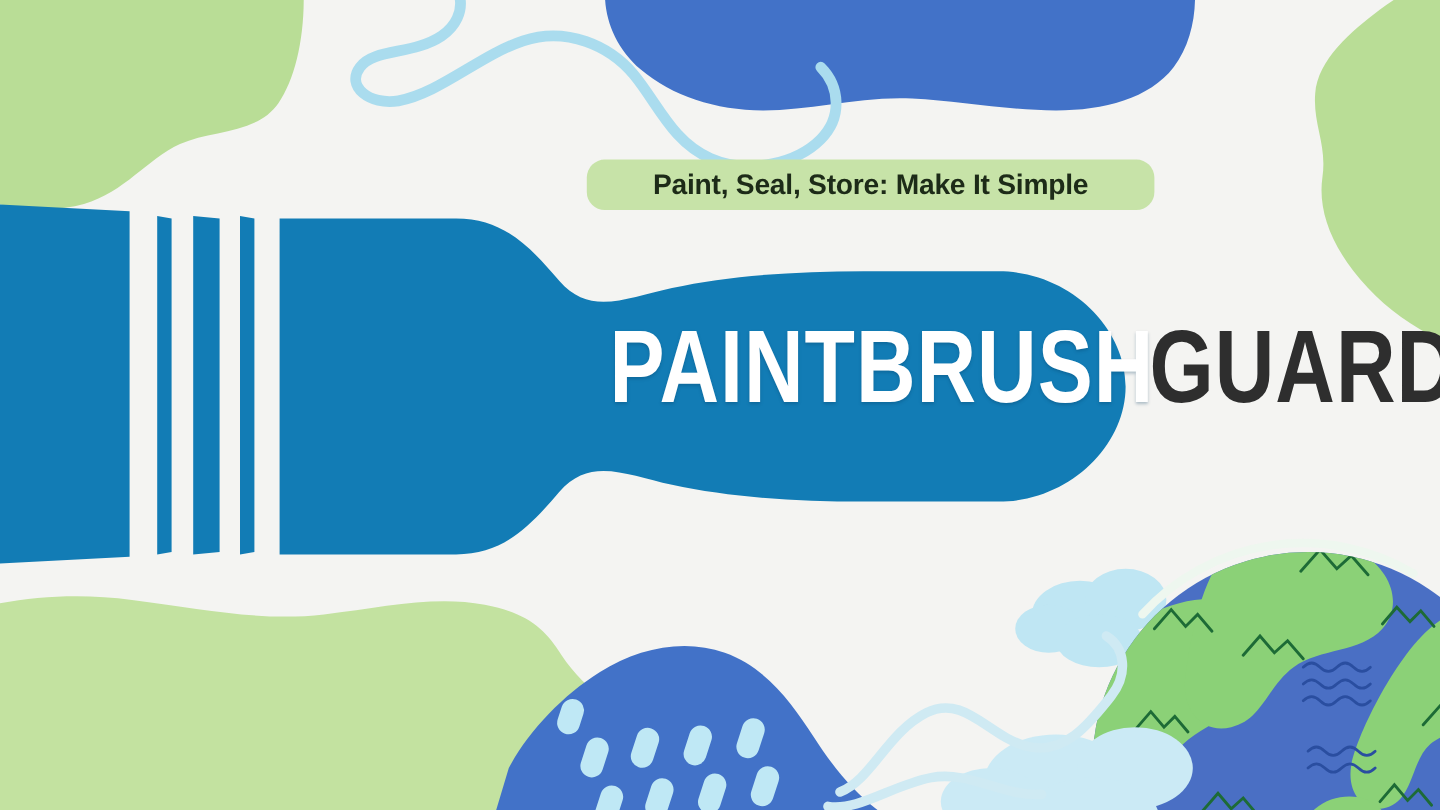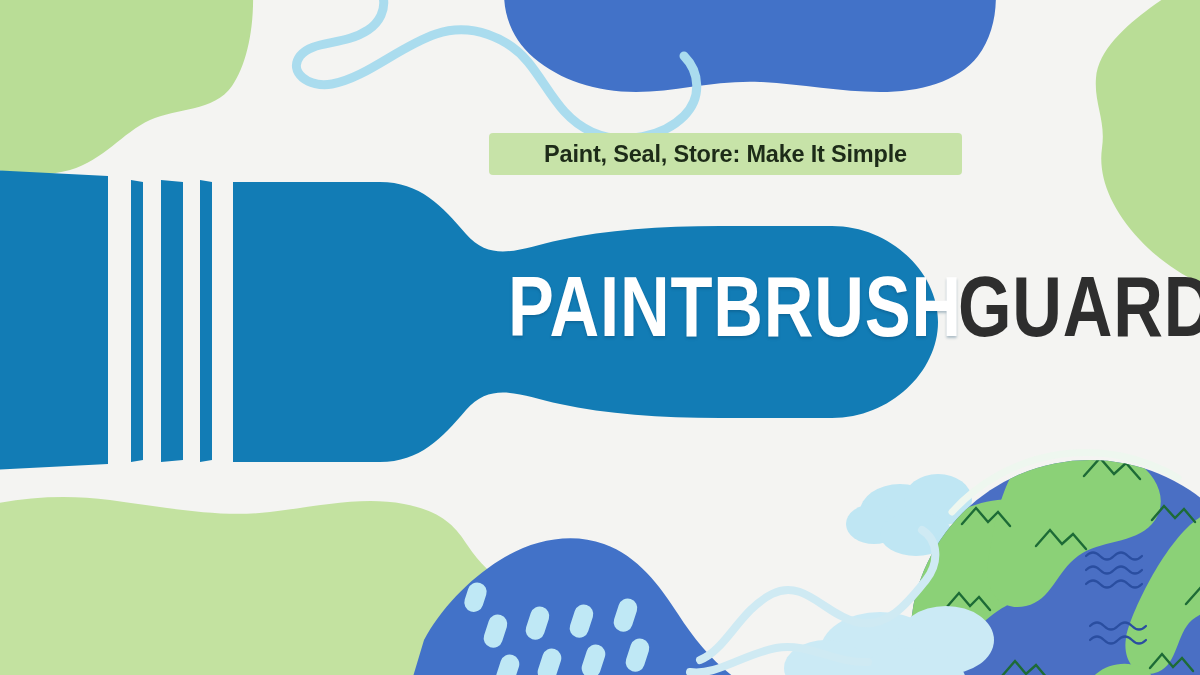"Paint, Seal, Store: Make It" #tagline-pill { border-radius: 4px -> 15px }
